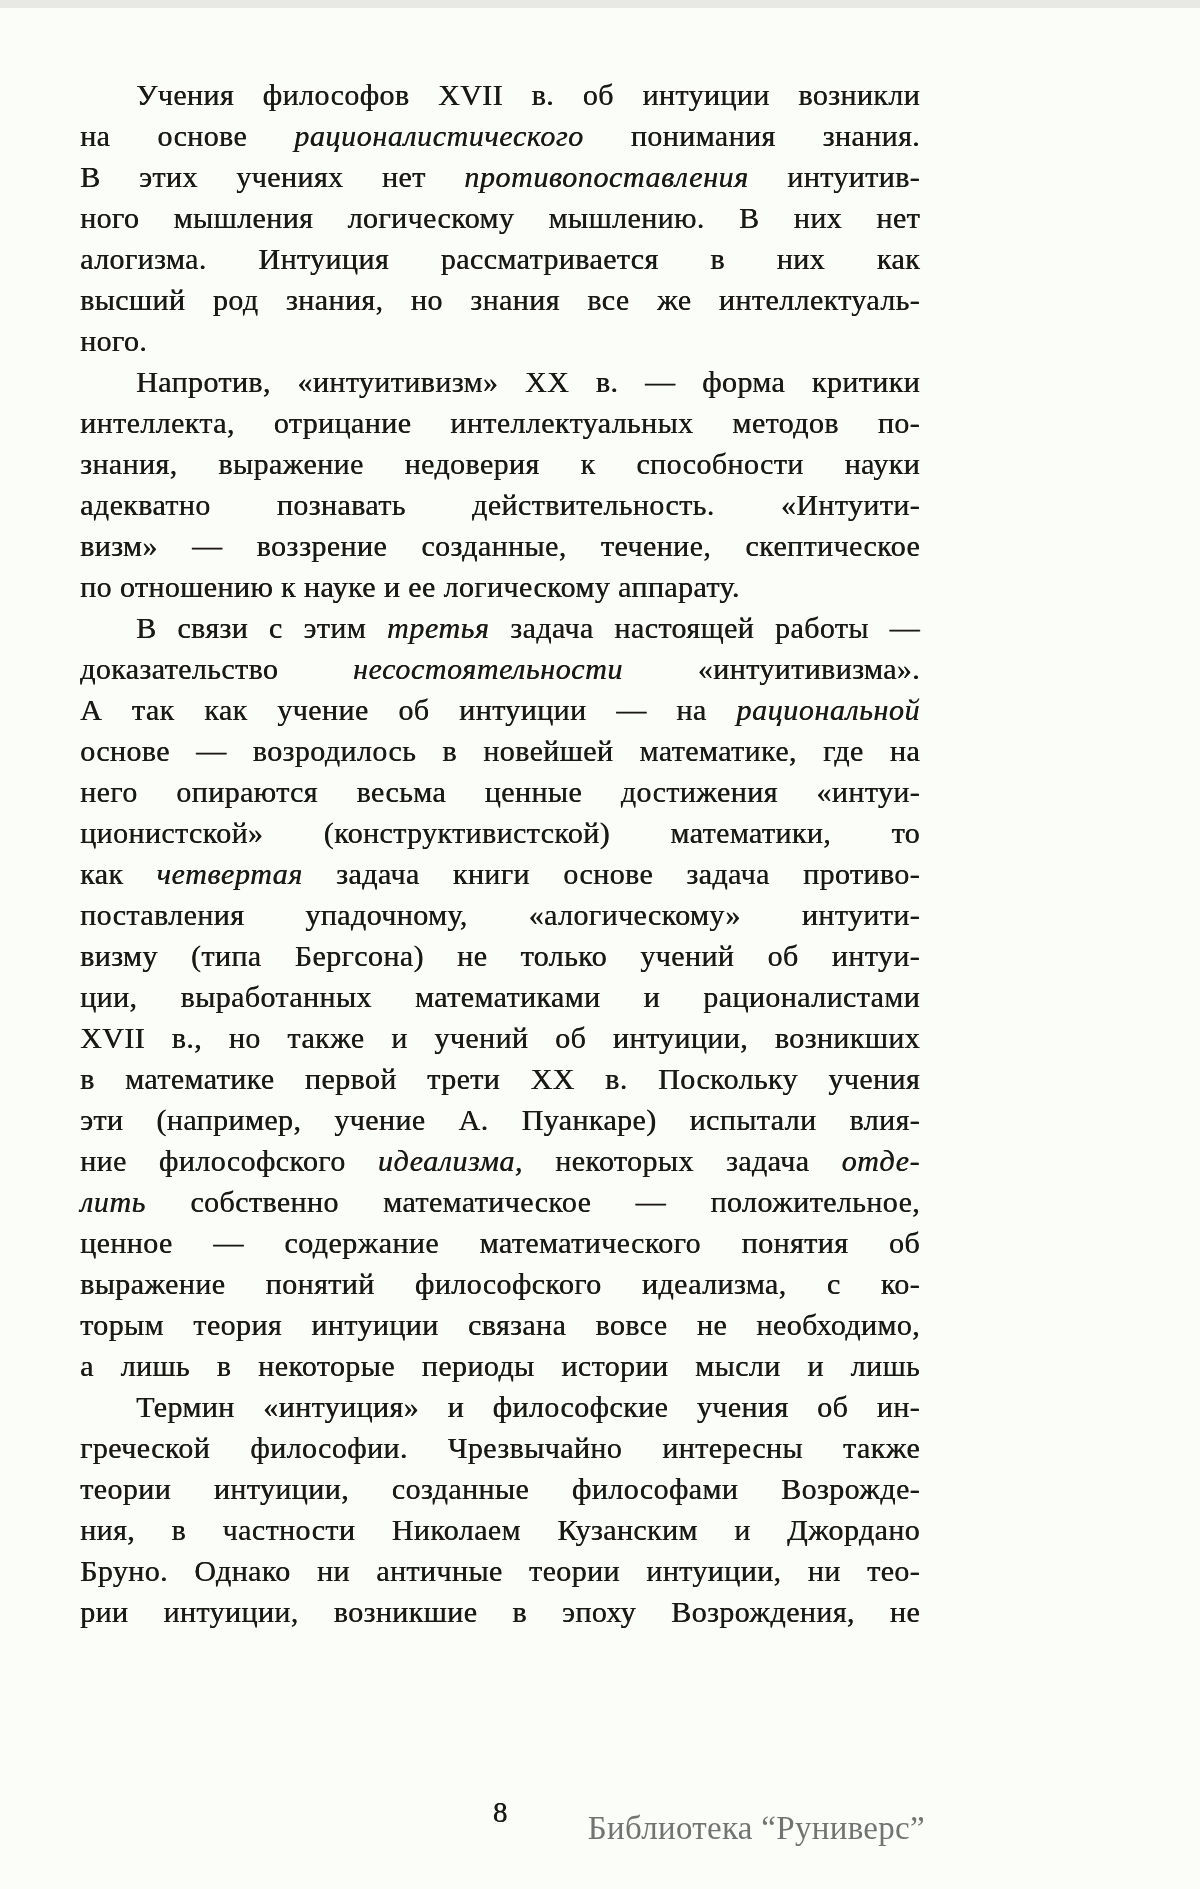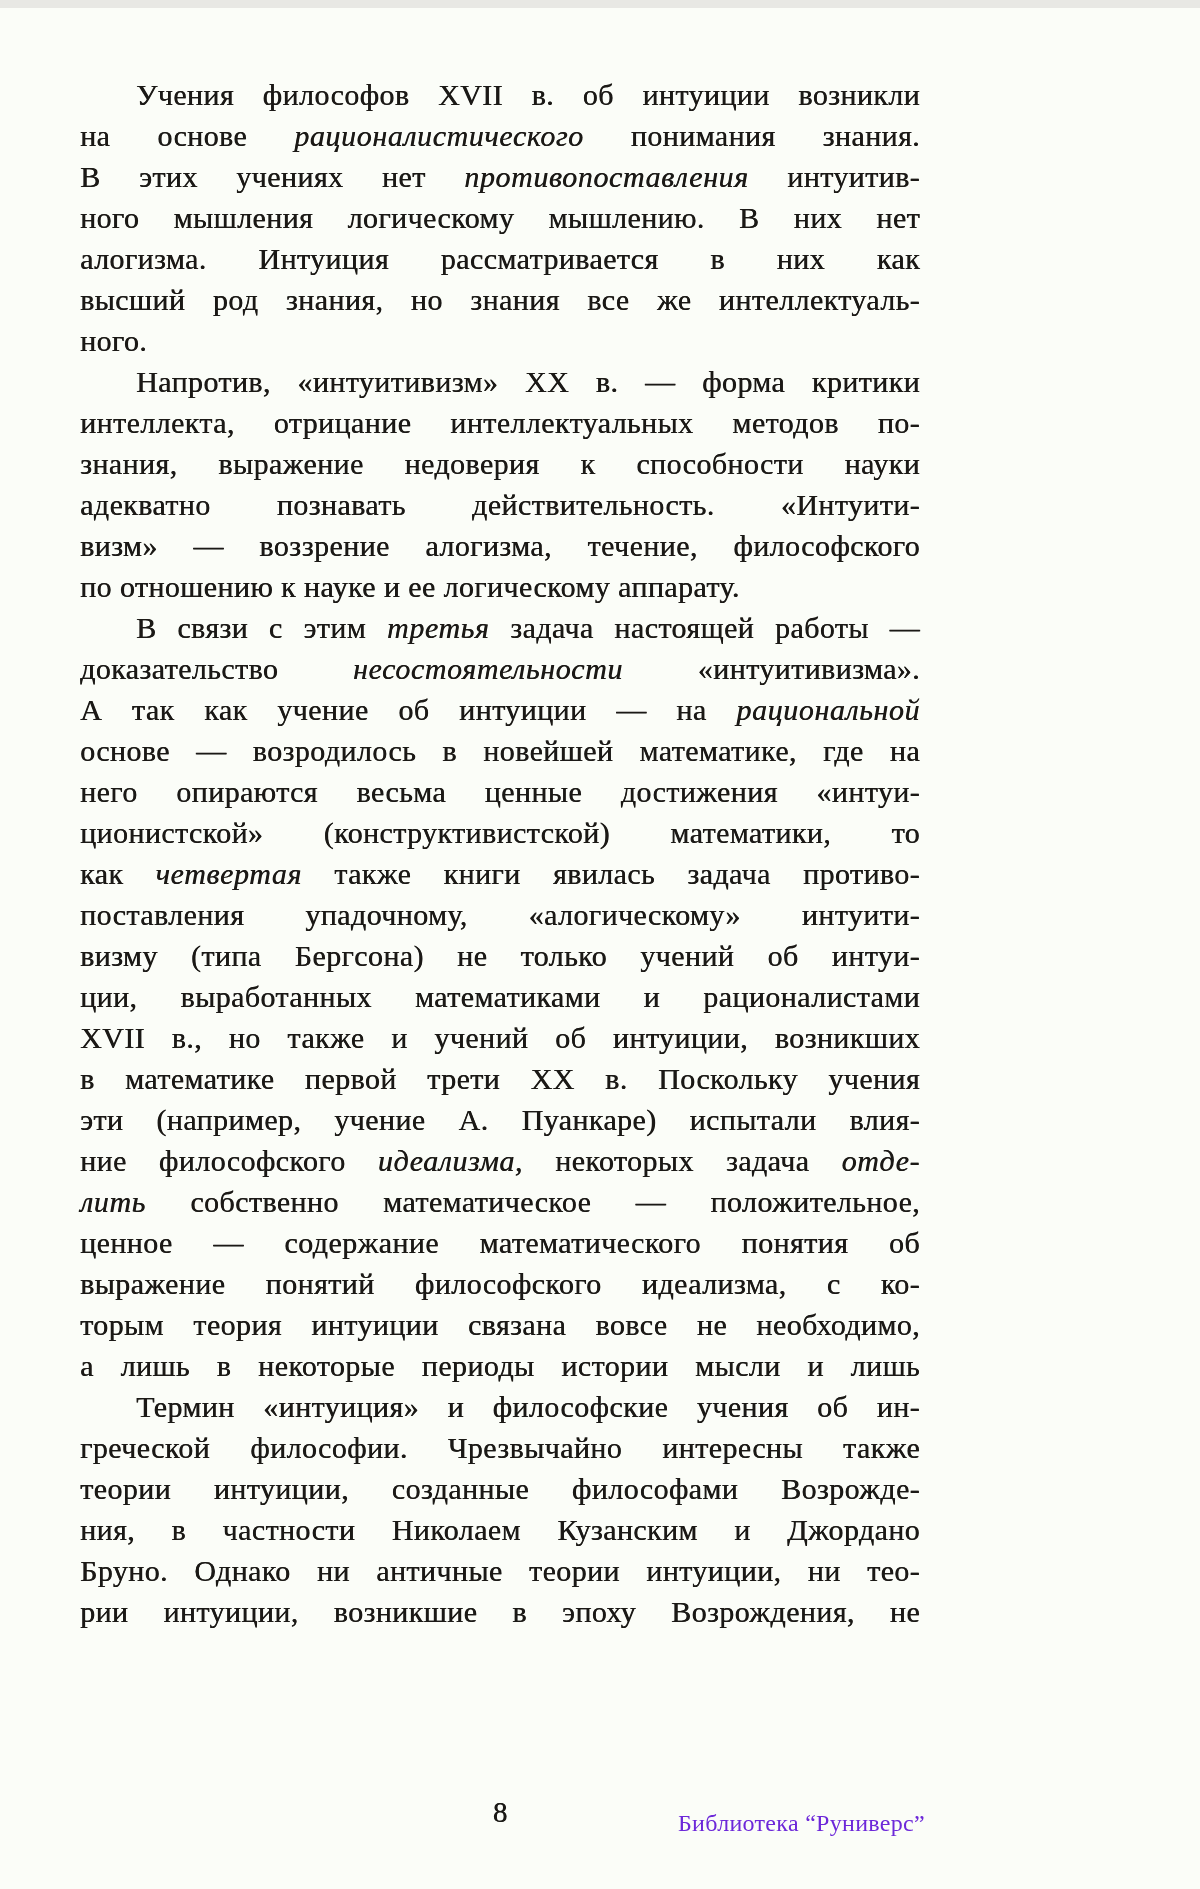"визм» — воззрение алогизма, течение," span { text: алогизма, течение, философского -> созданные, течение, скептическое }
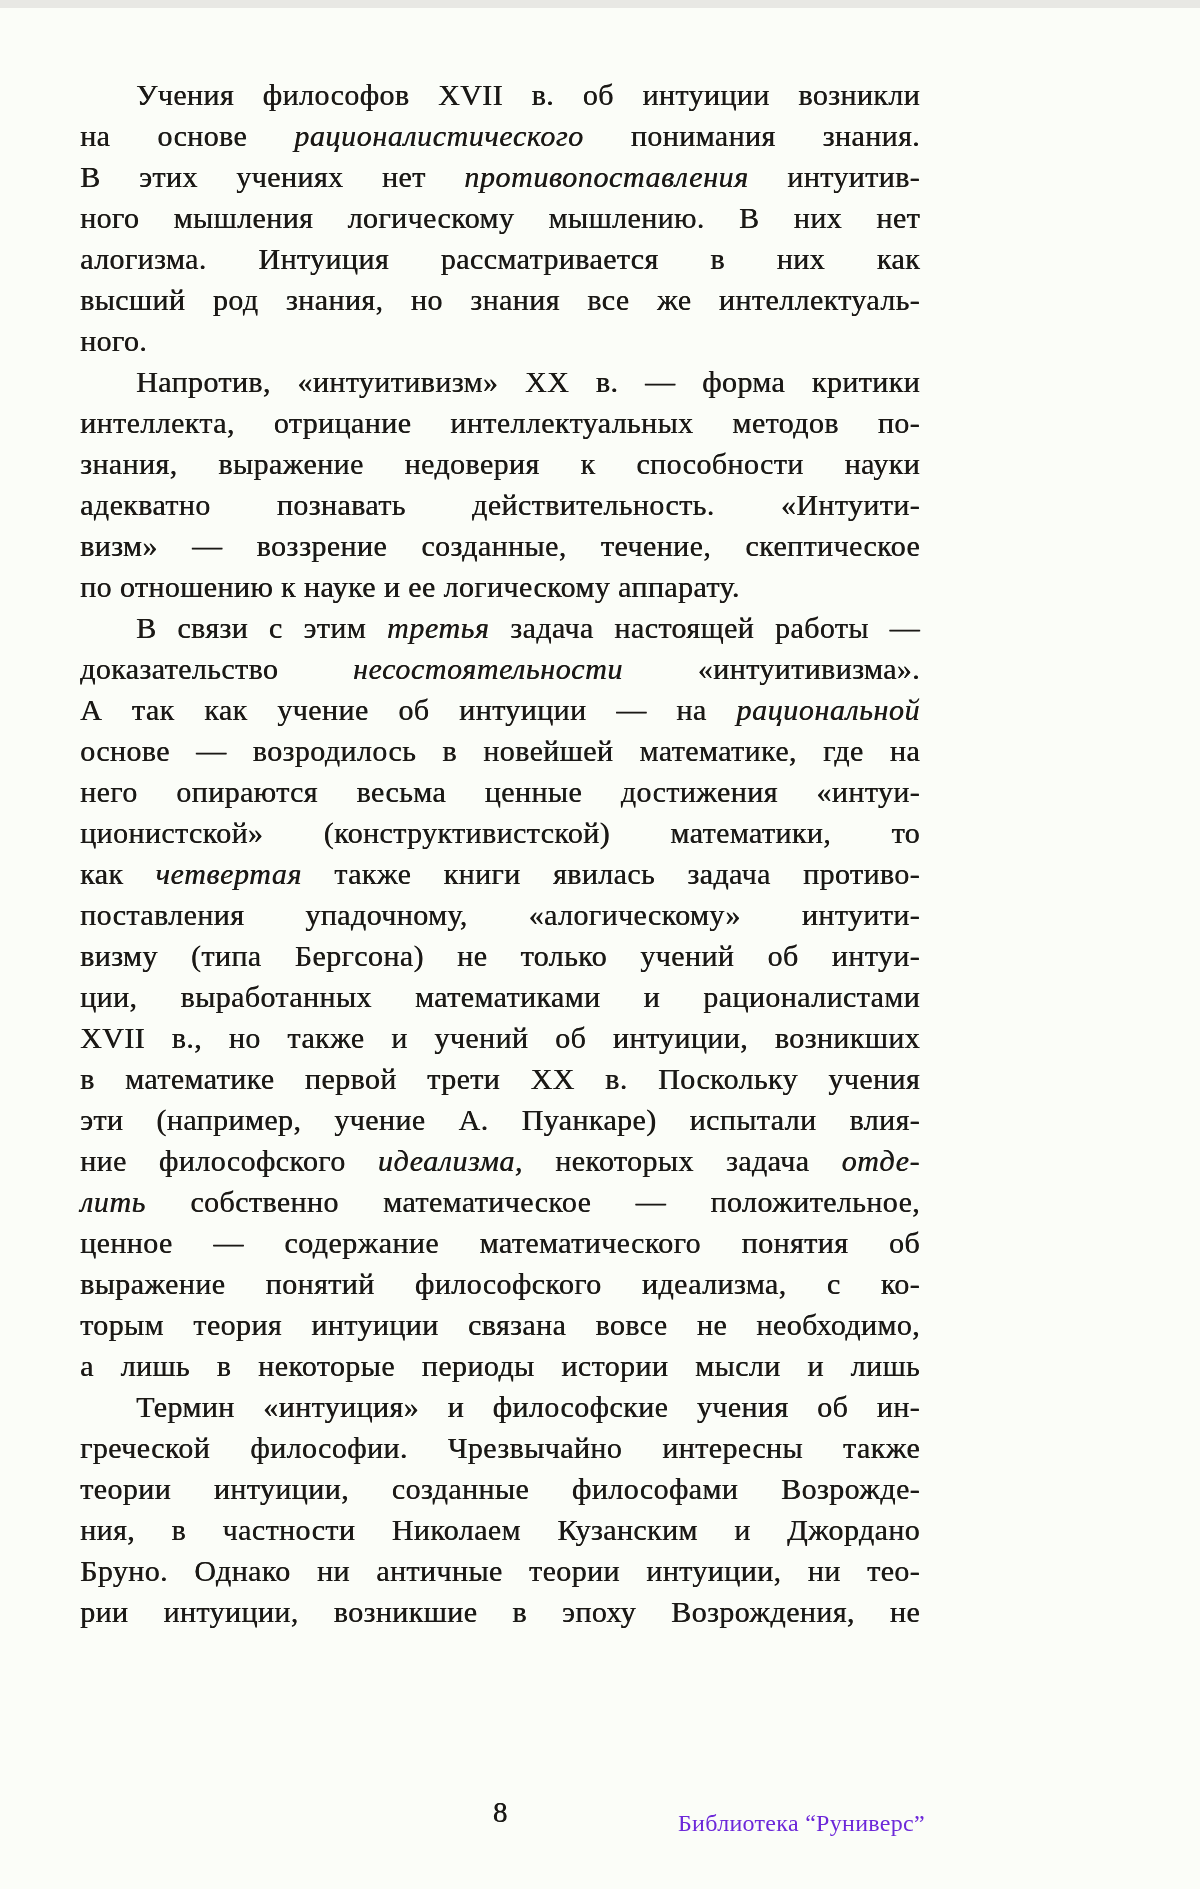"также книги явилась задача противо-" span { text: также книги явилась -> задача книги основе }
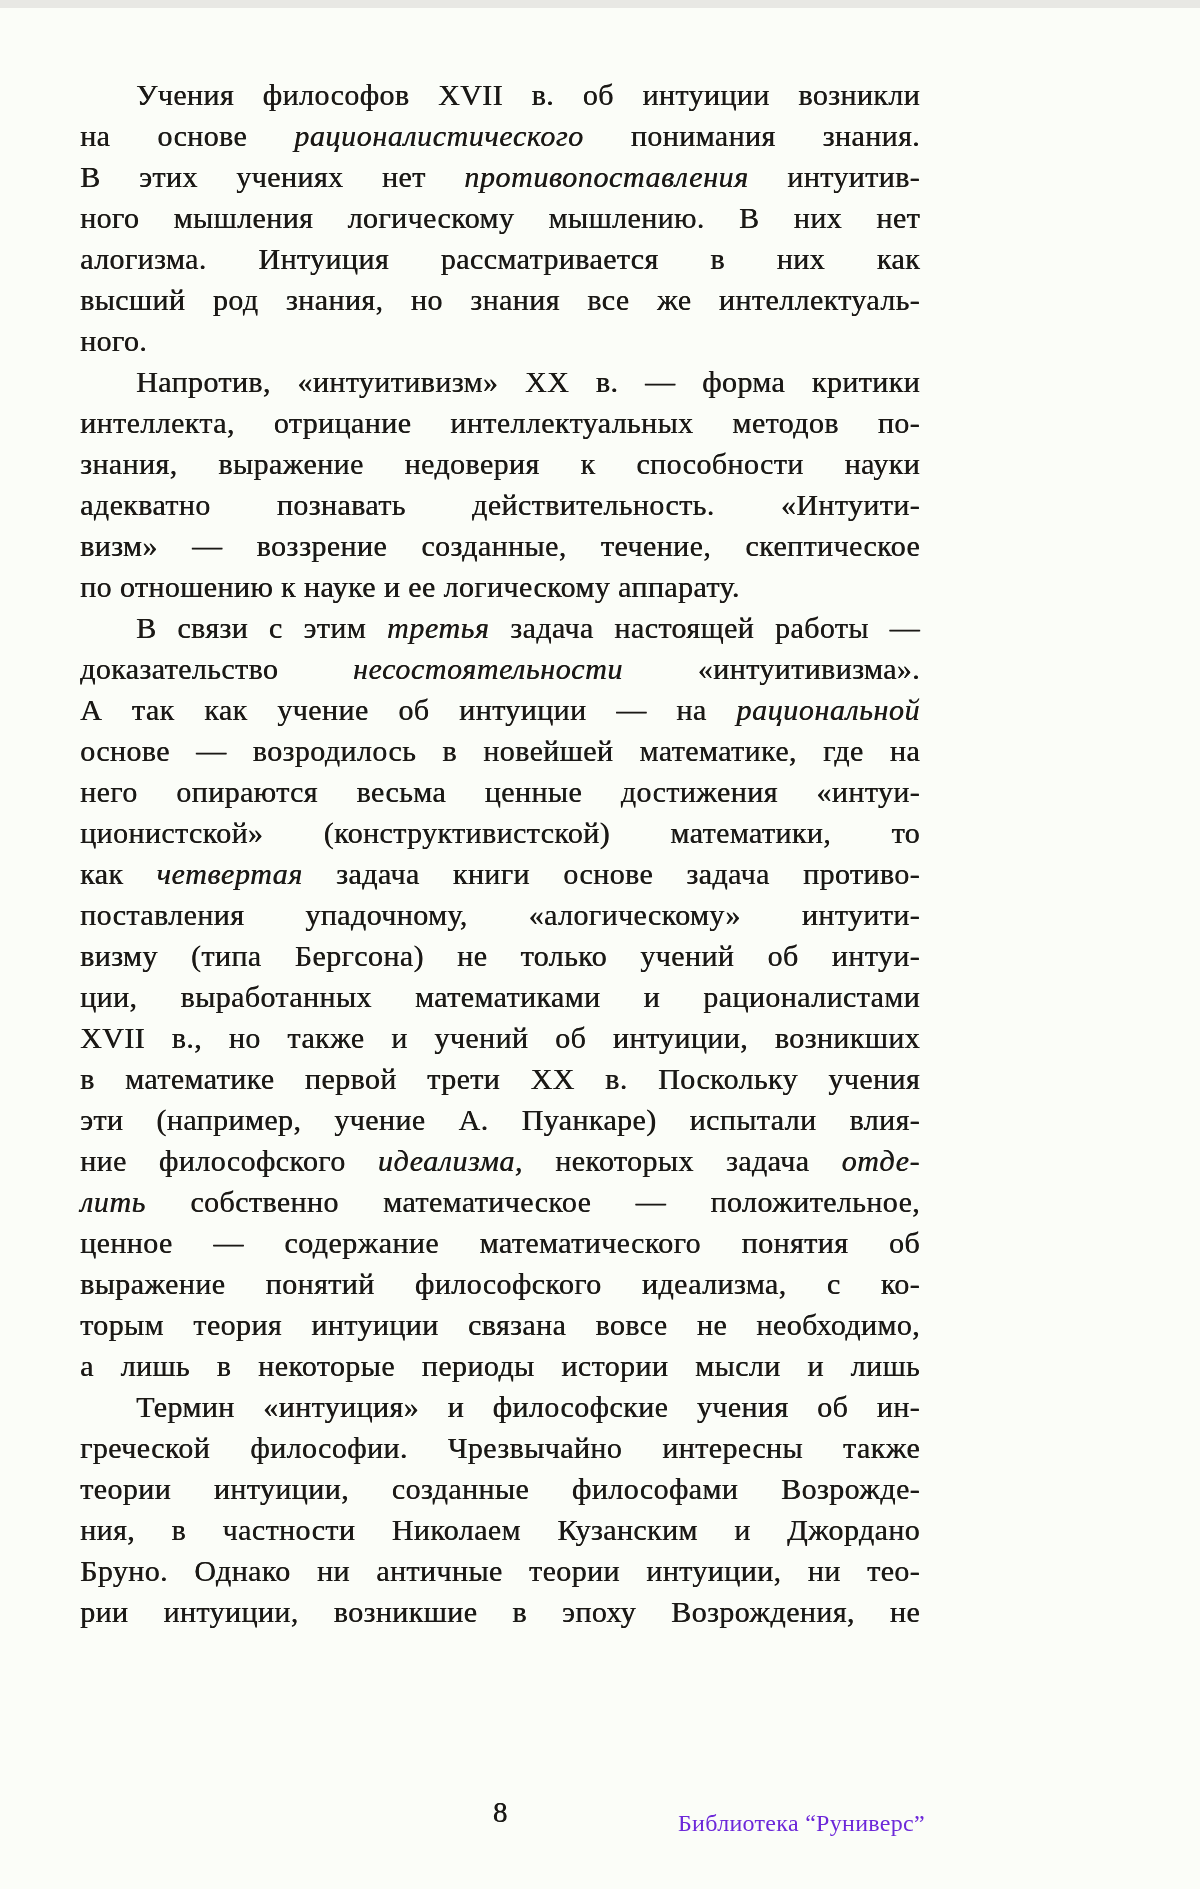"Библиотека “Руниверс”" .watermark { color: #6d28d9 -> #737373; font-size: 24px -> 33px }
